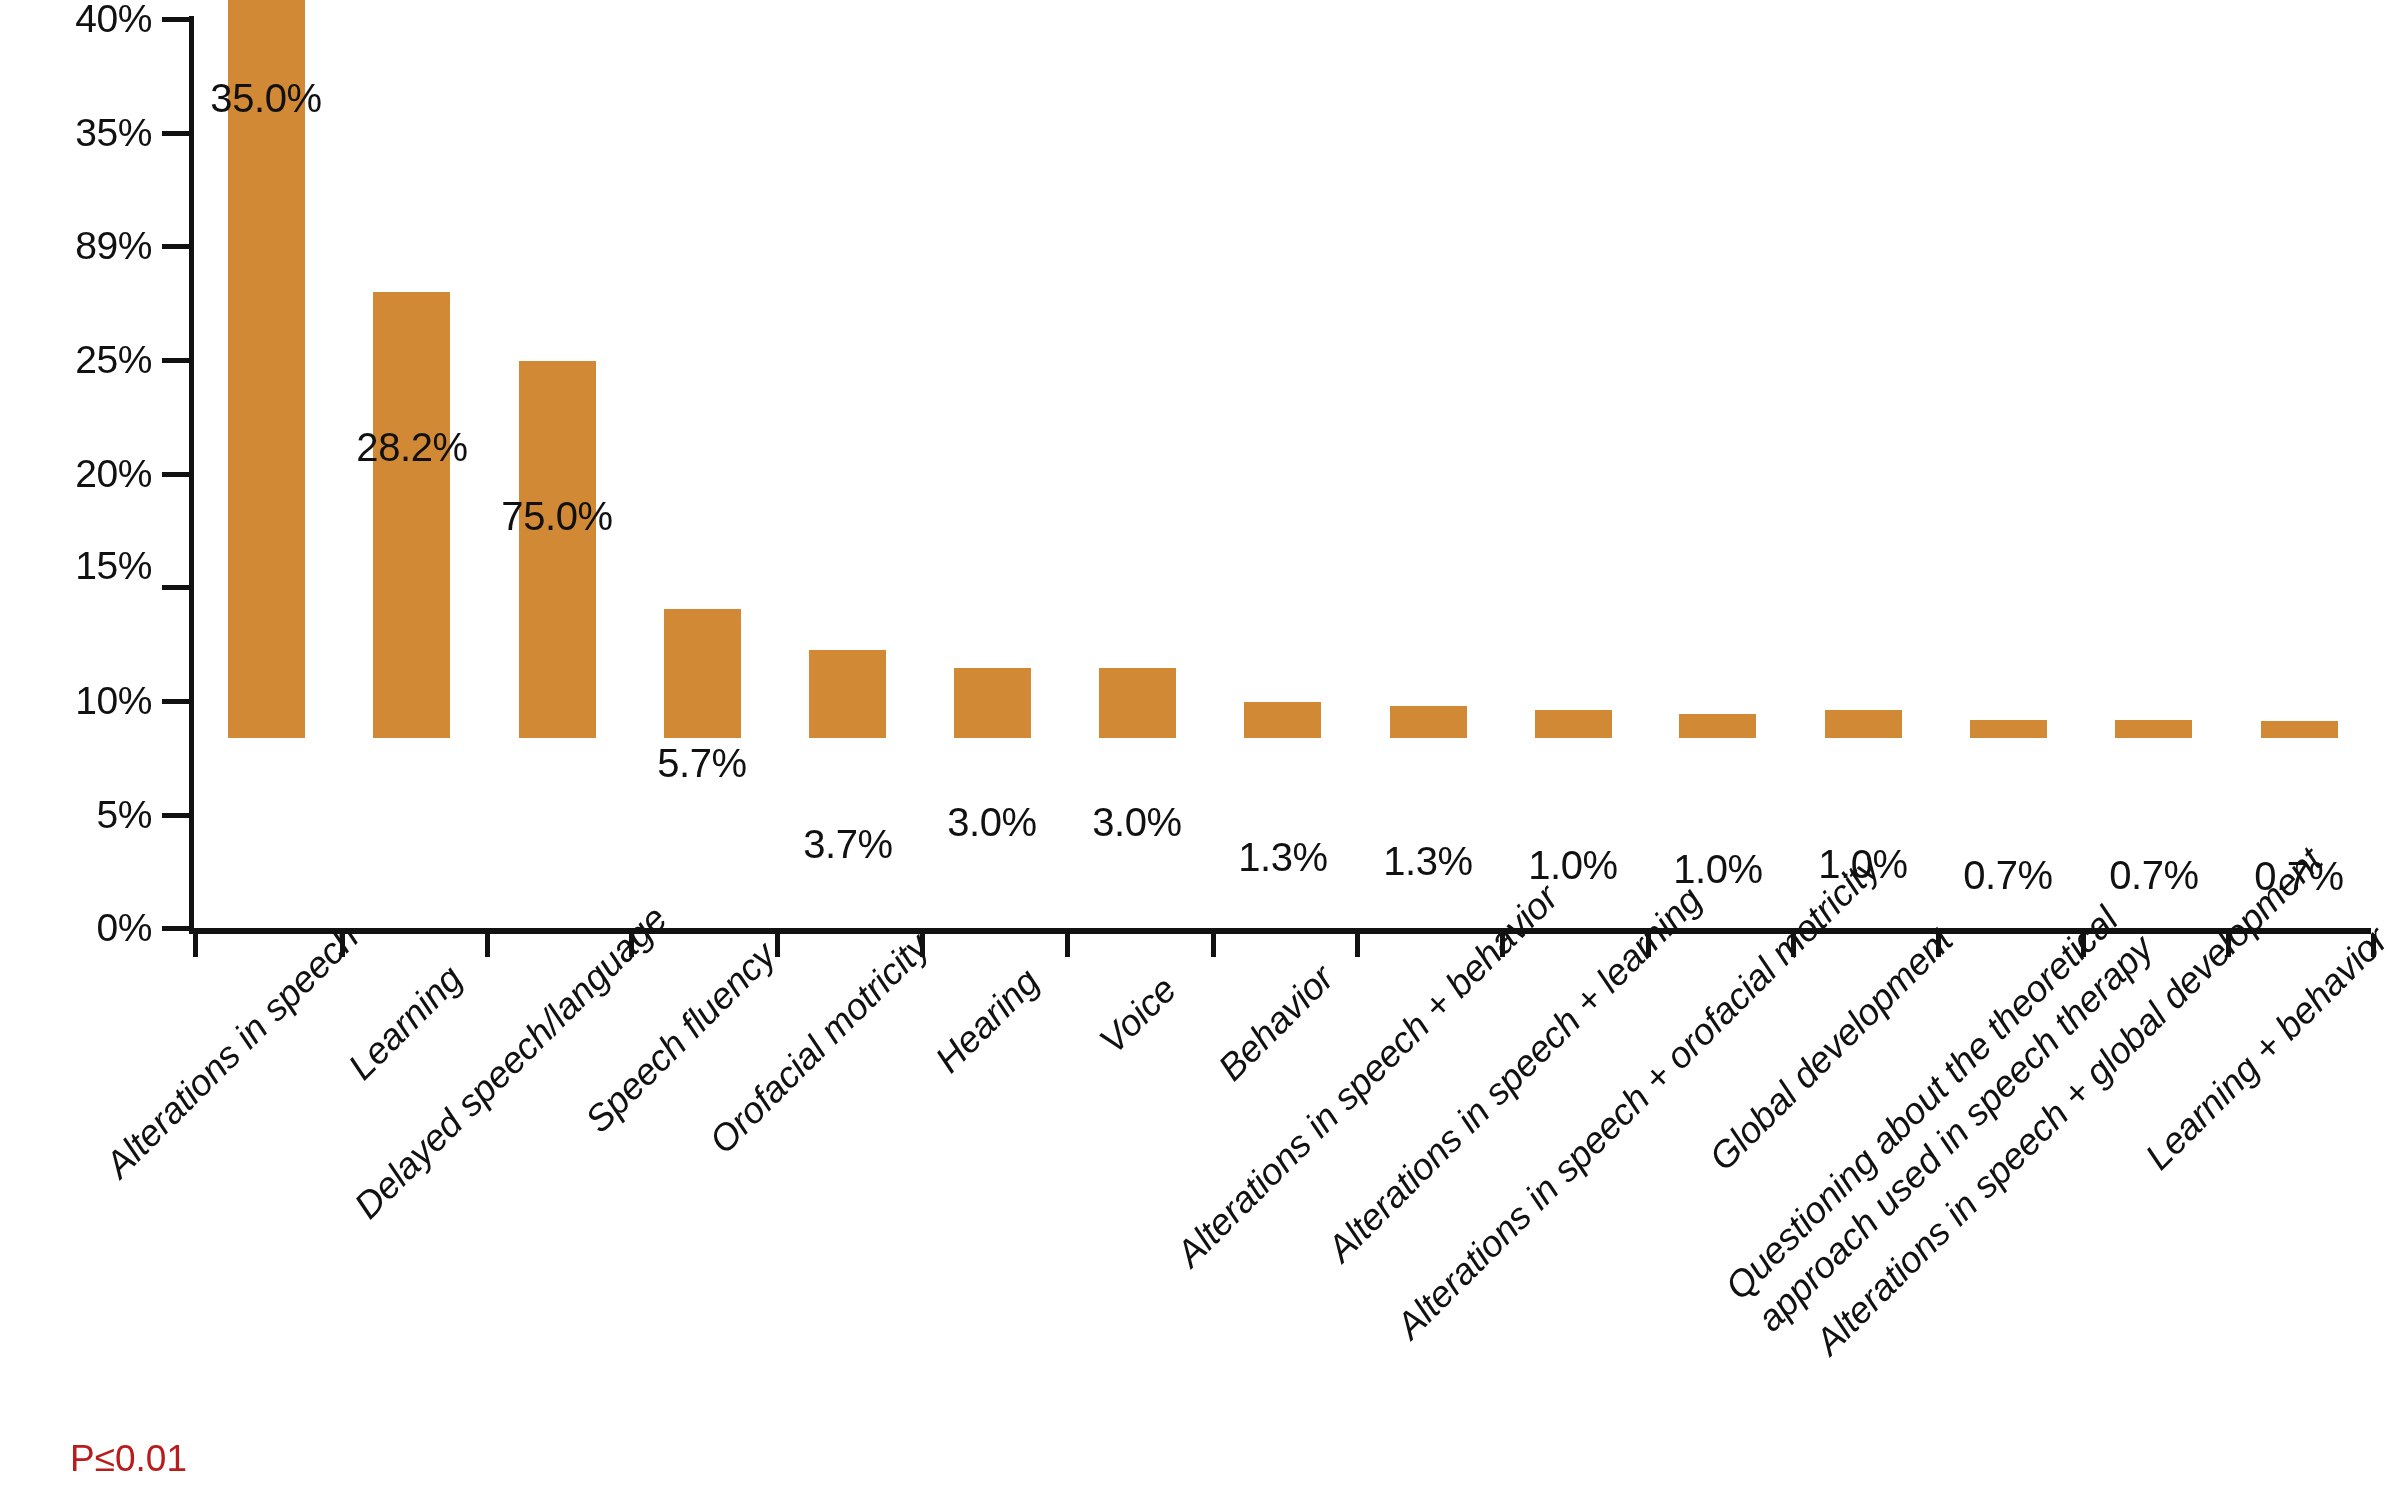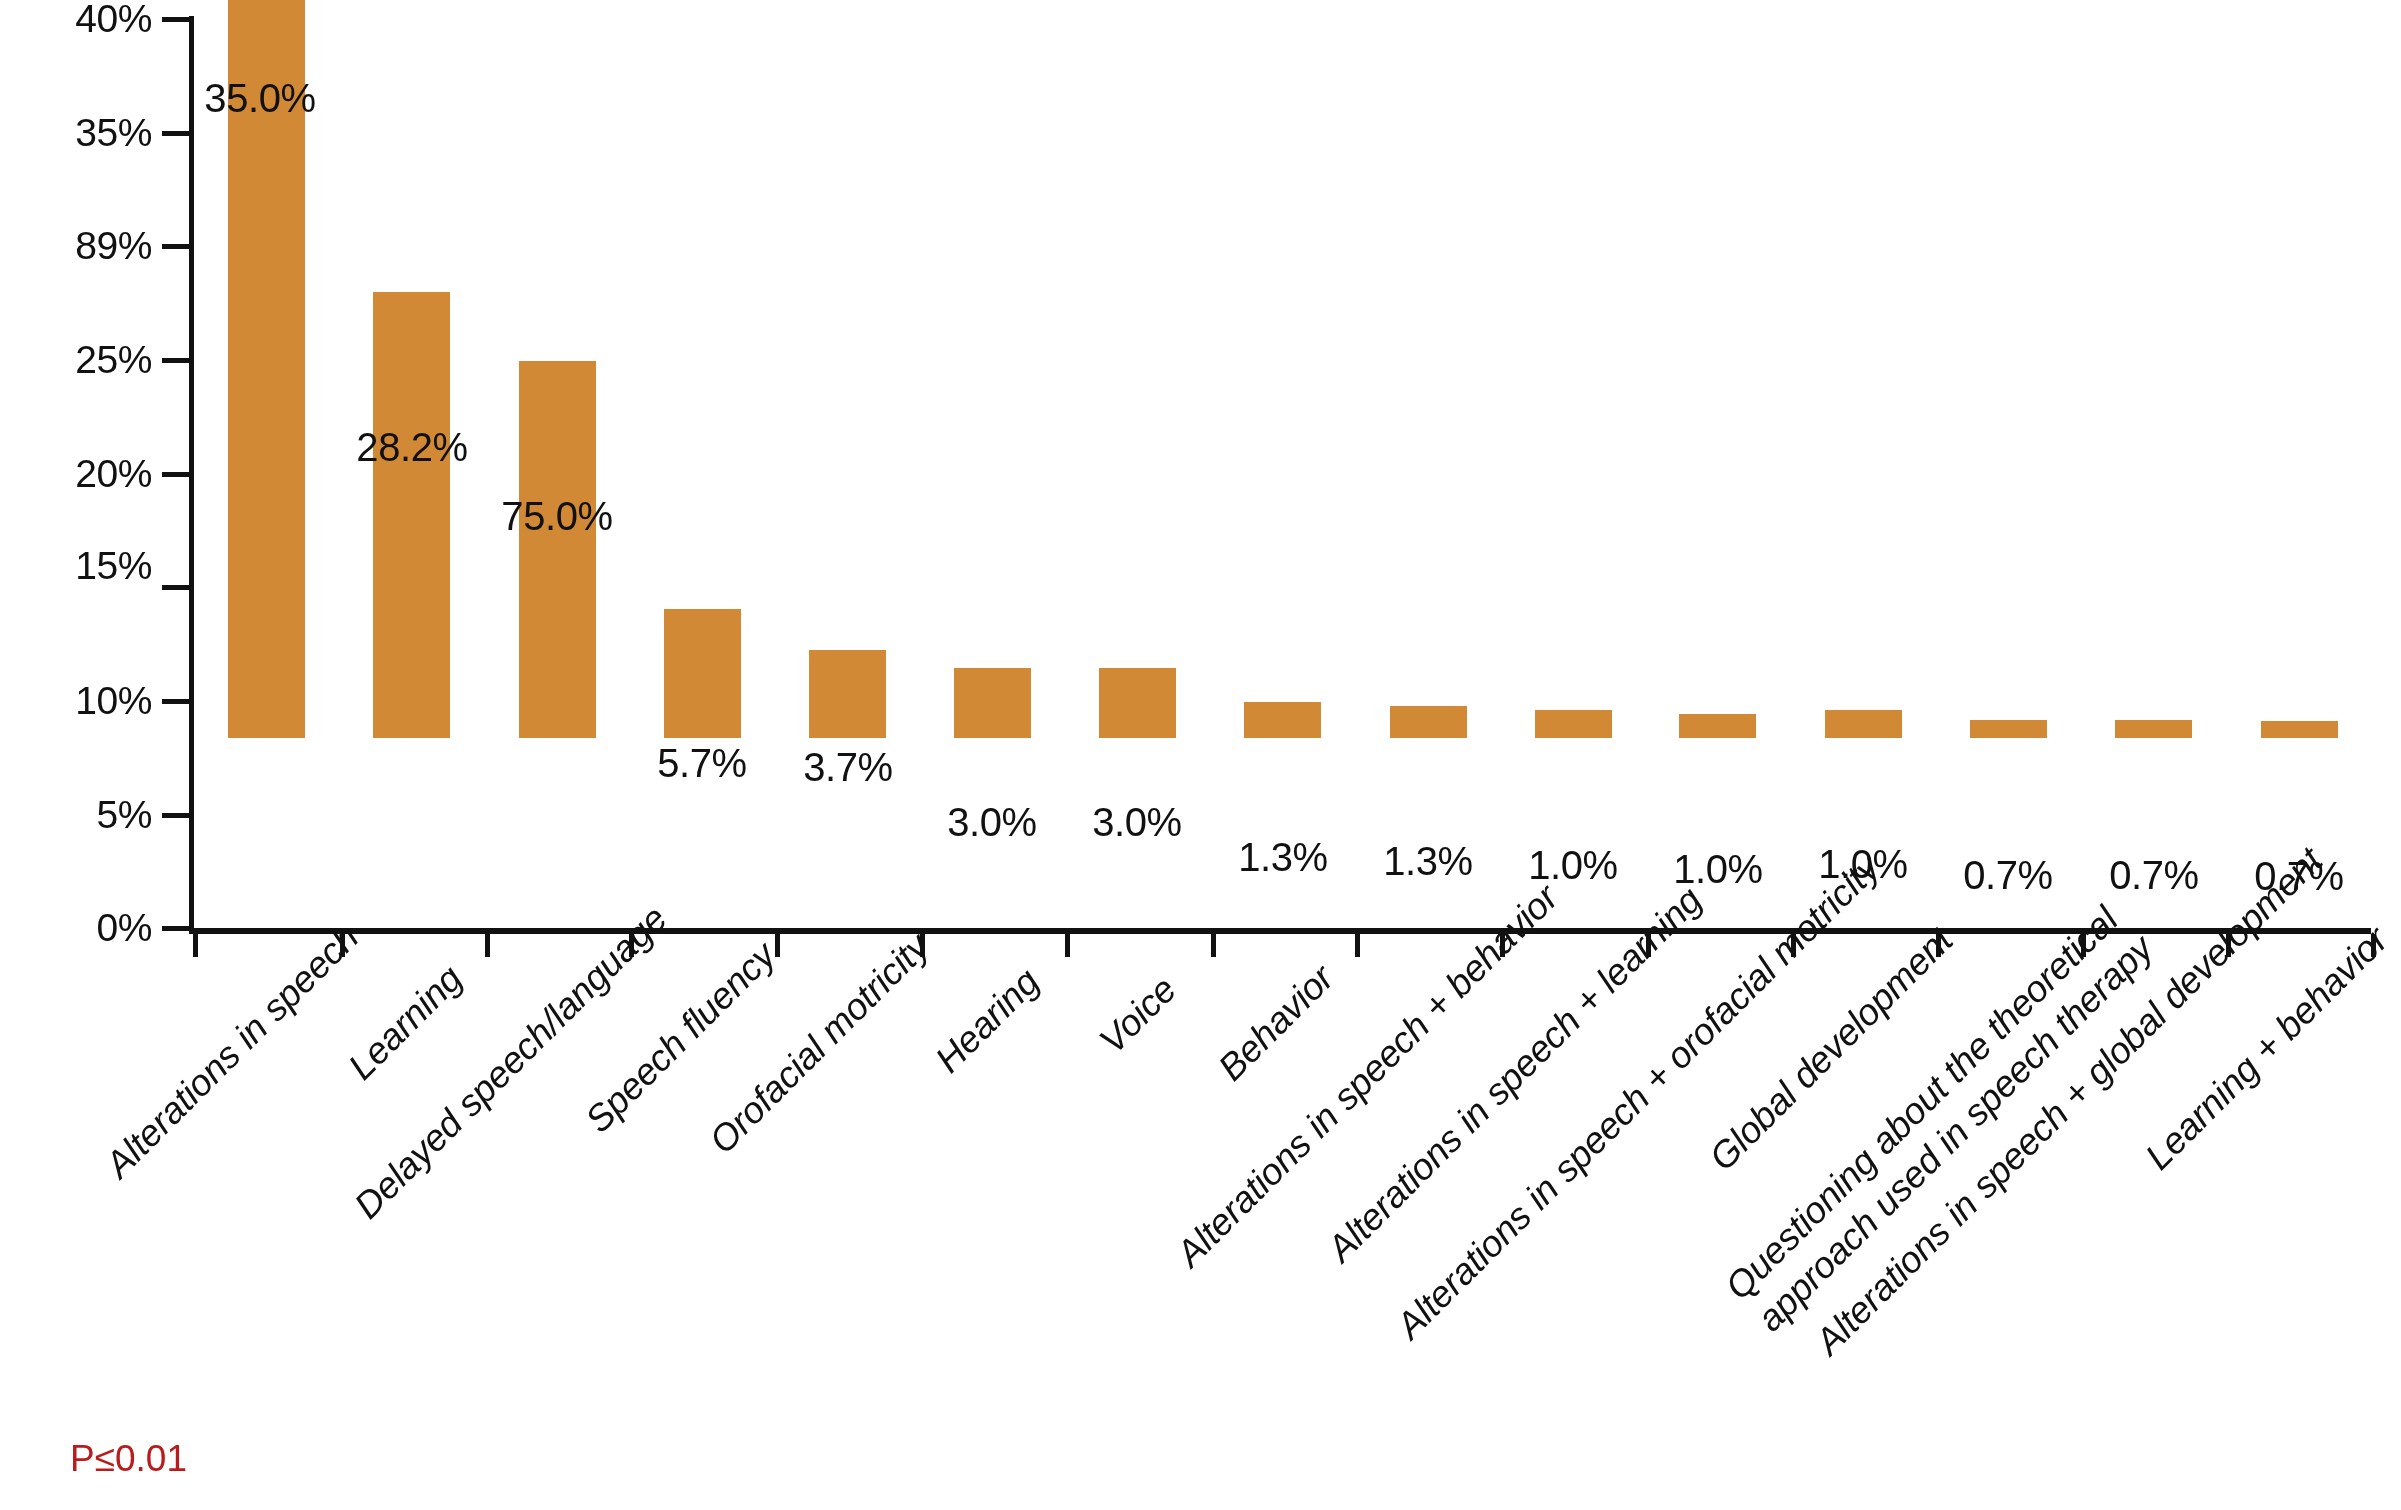"35.0%" div.bar-value { left: 162px -> 168px }
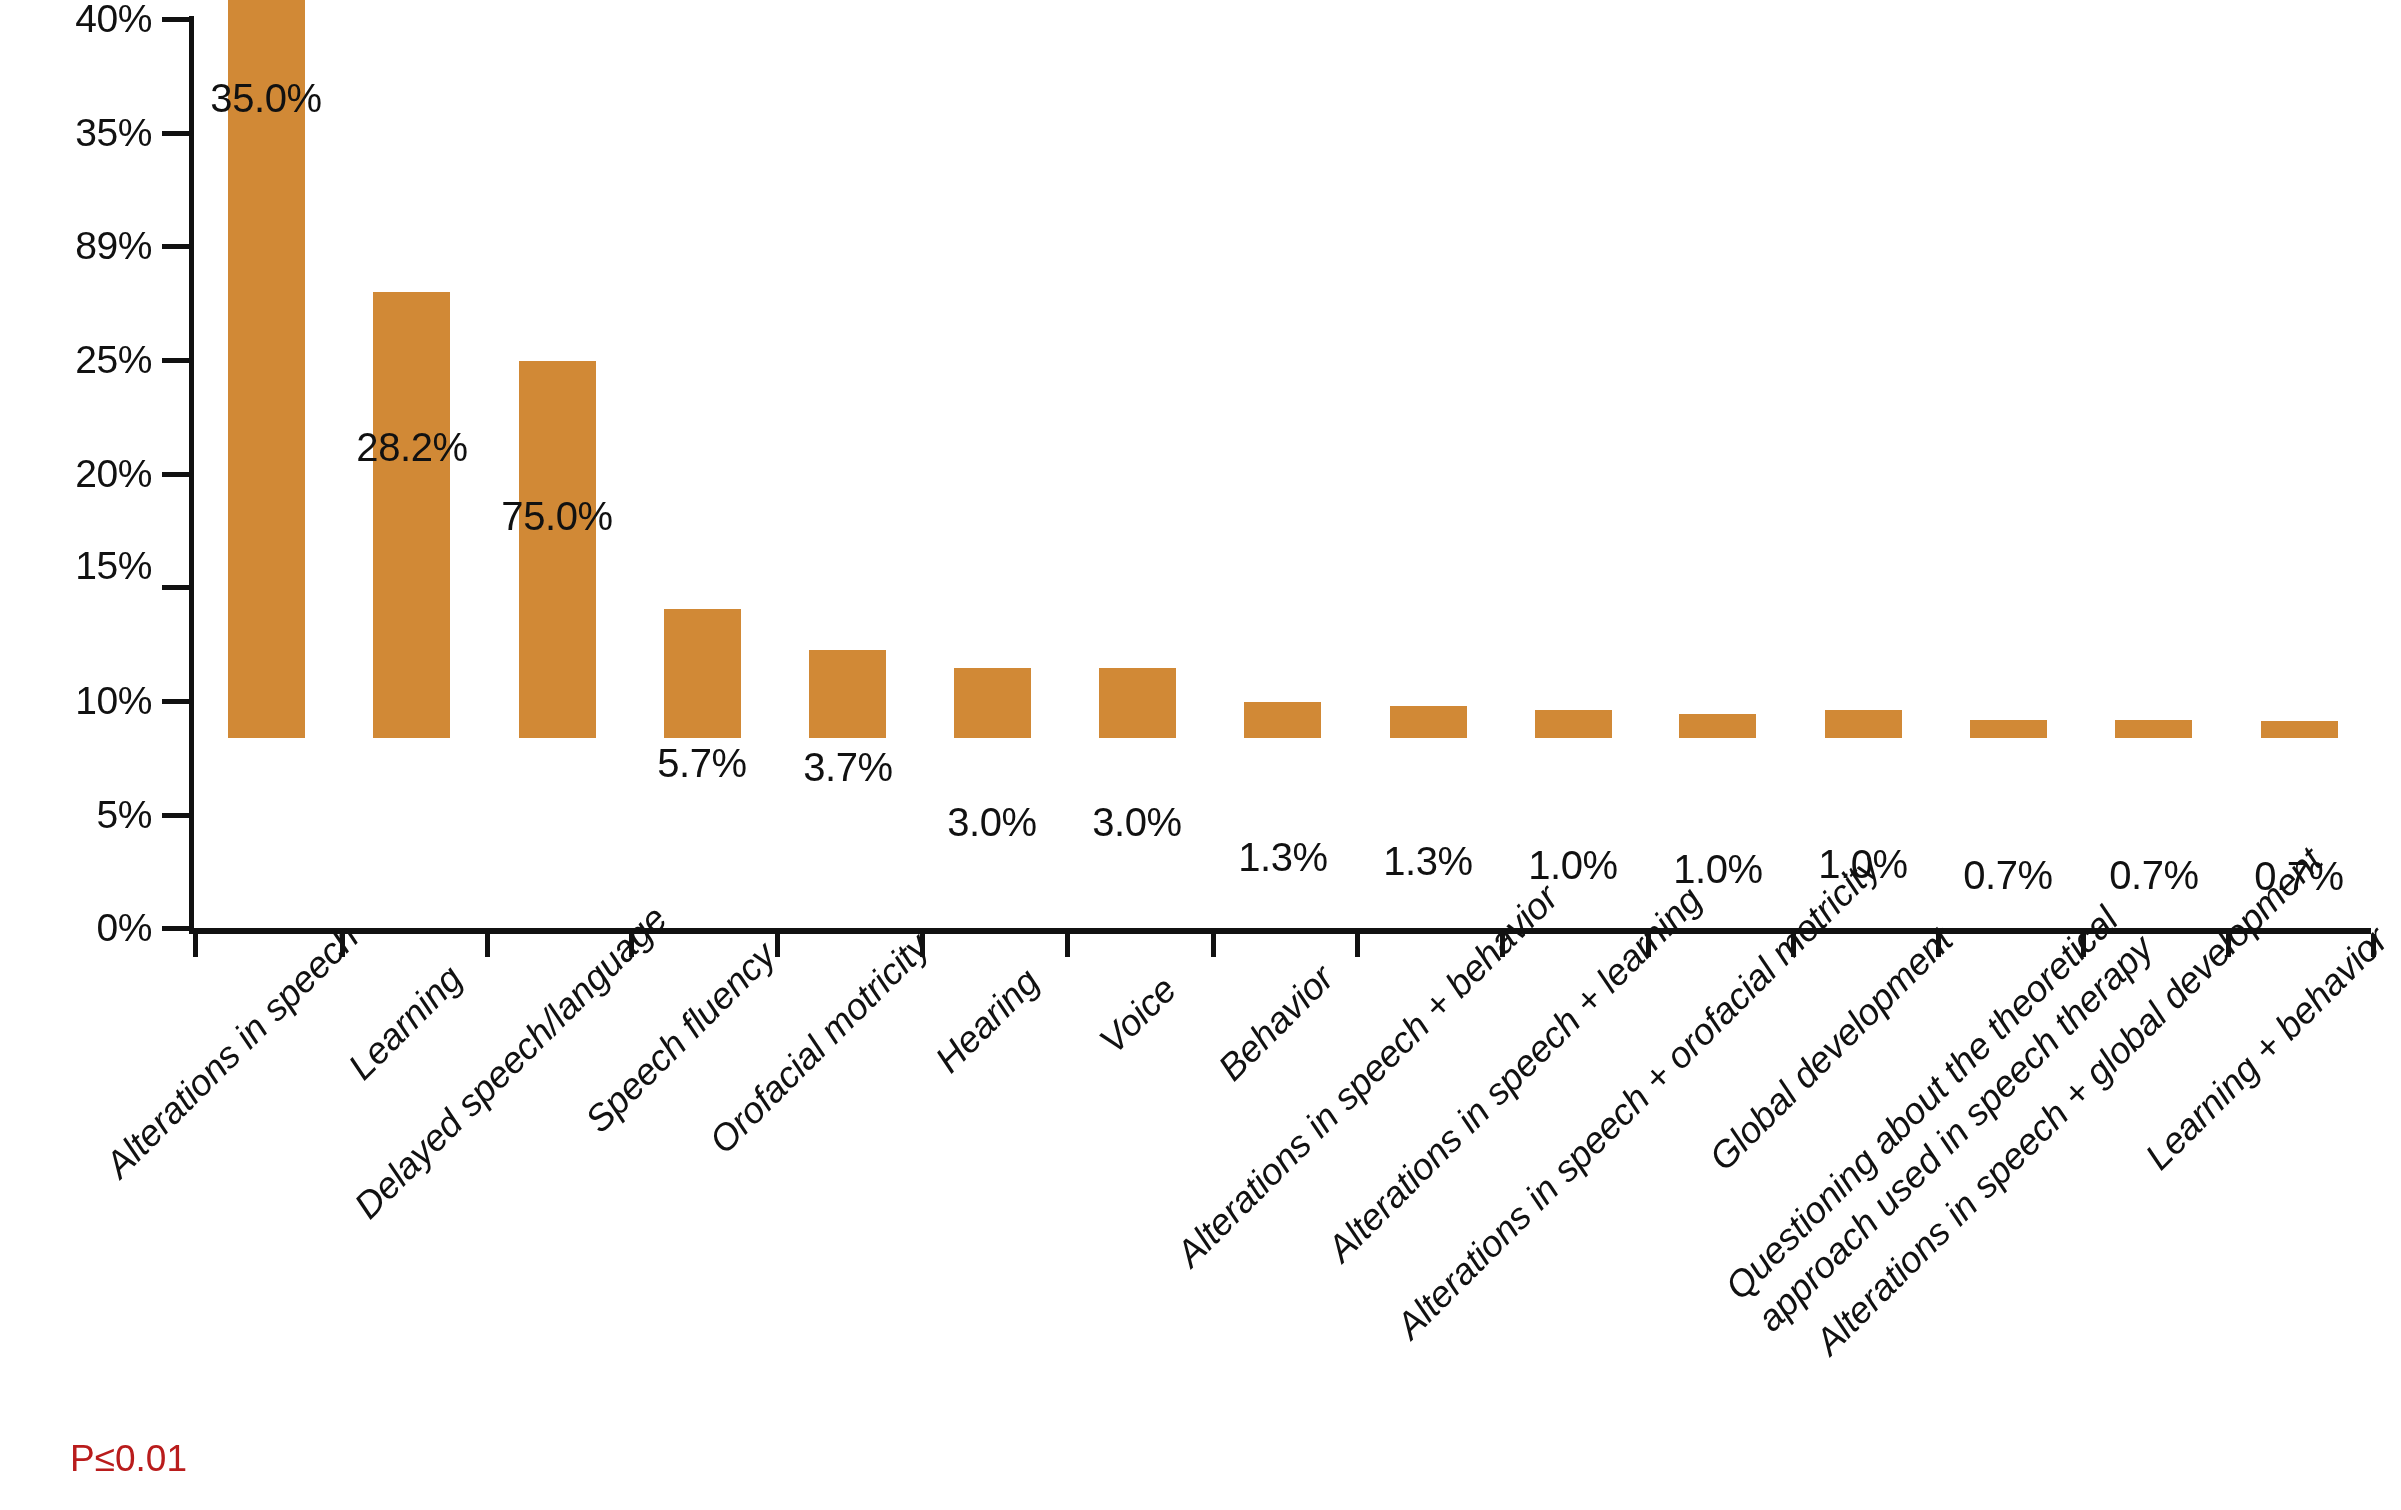"3.7%" div.bar-value { top: 747px -> 824px }
